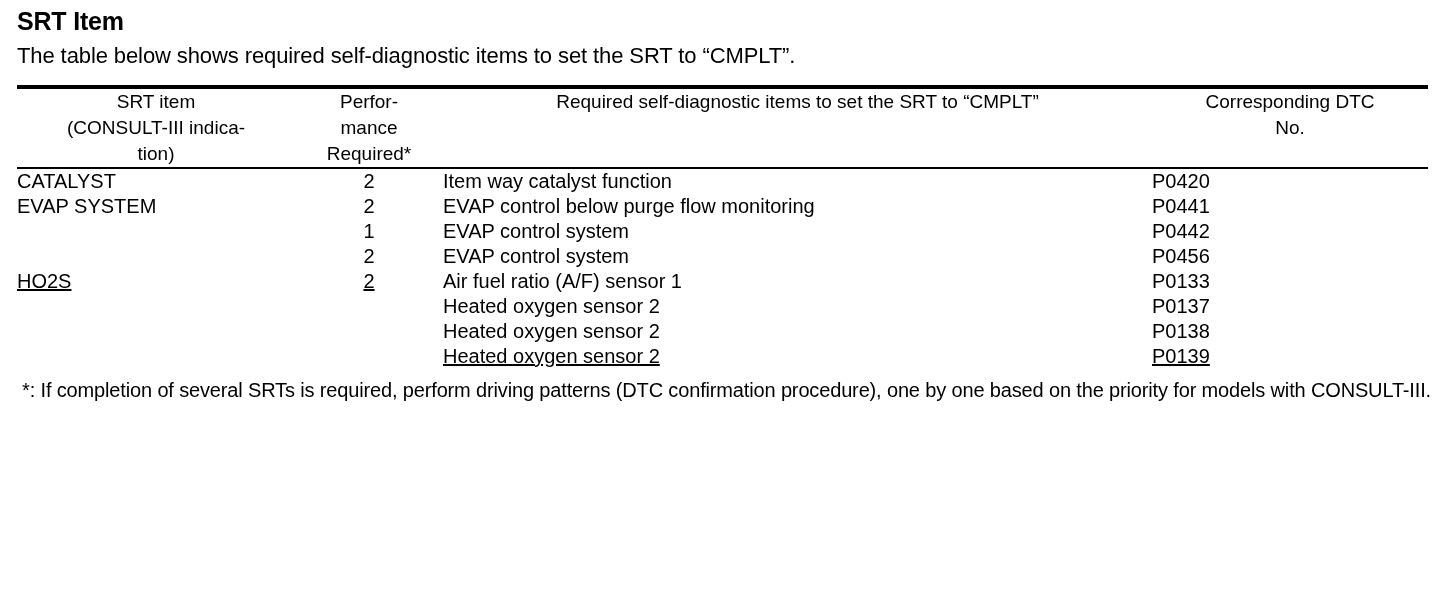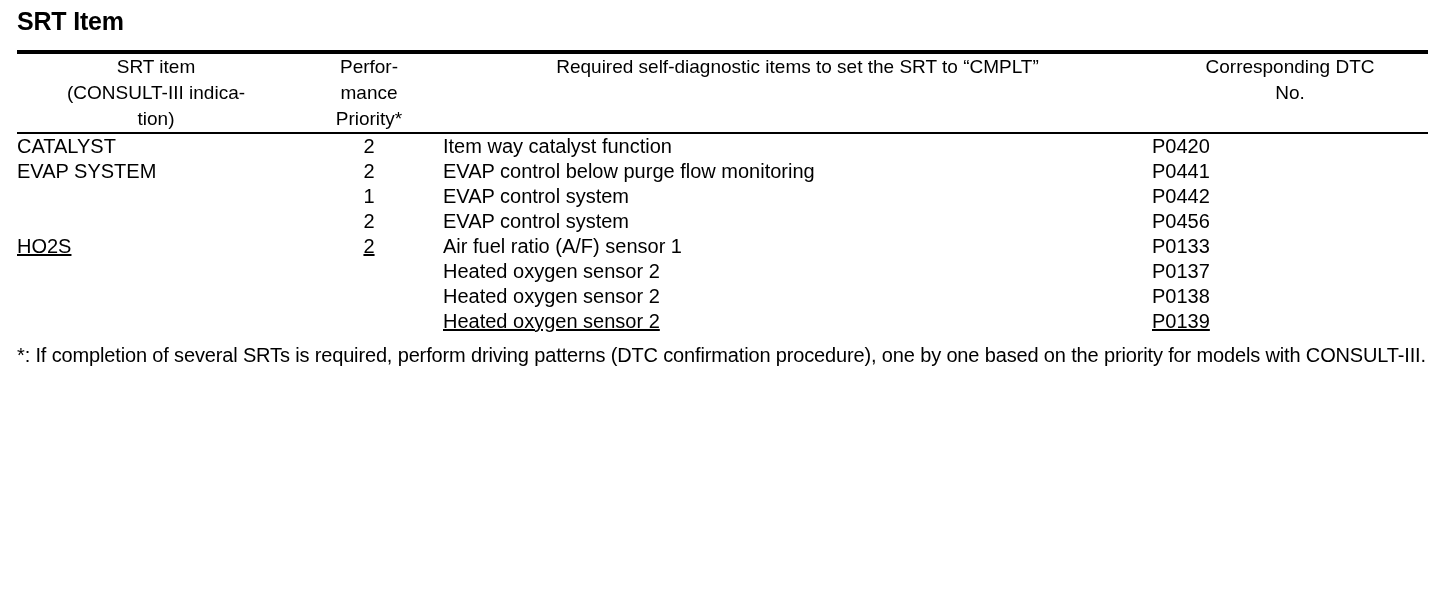"The table below shows required" p.doc-intro { html: none -> <p>The table below shows required self-diagnostic items to set the SRT to “CMPLT”.</p> }
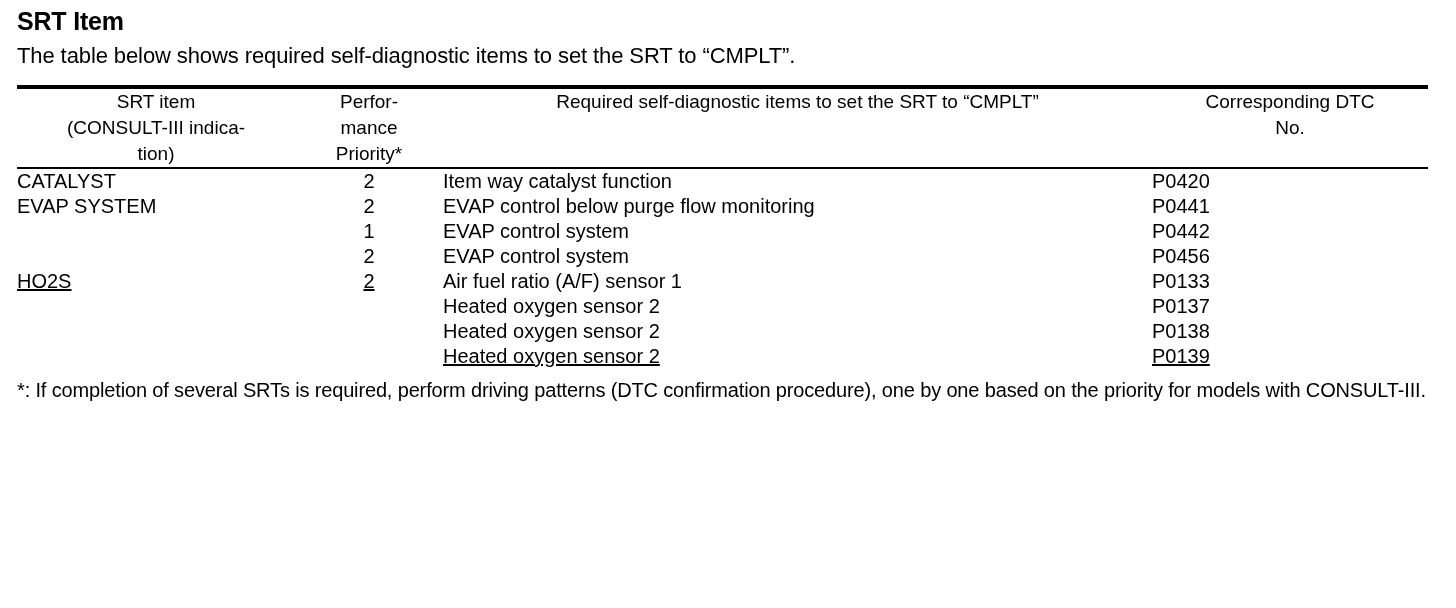"Priority*" div { text: Priority -> Required }
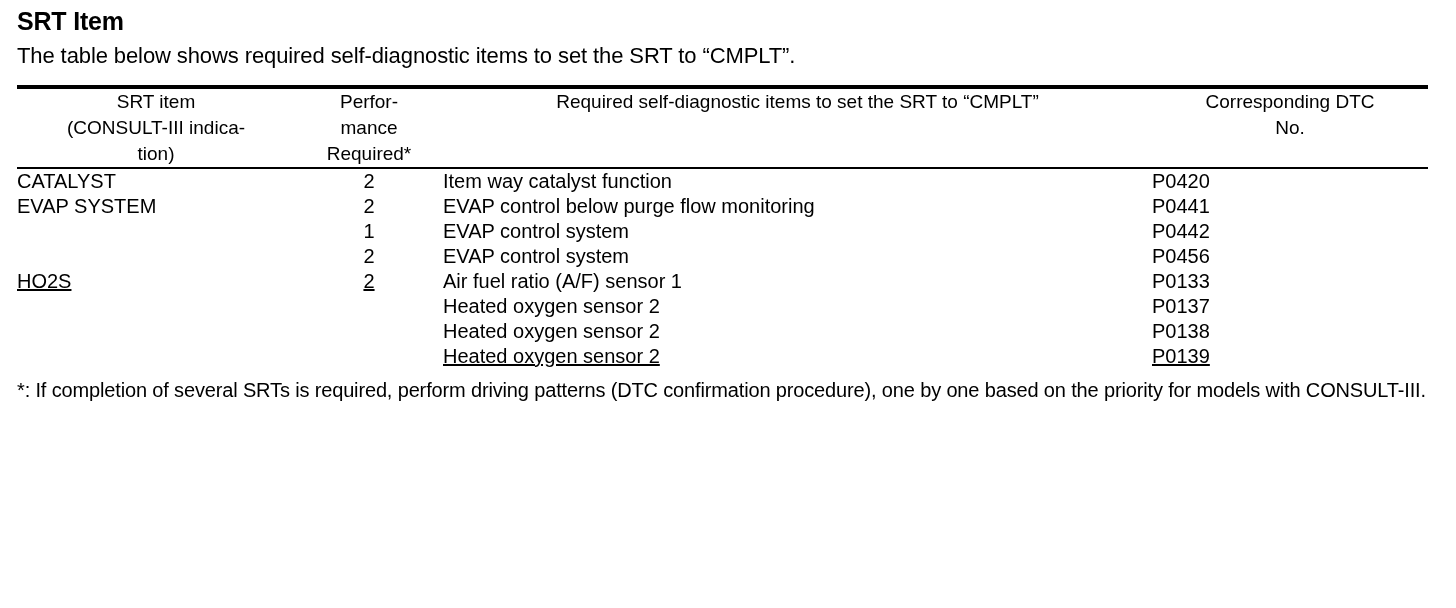"*: If completion of several" .footnote { text-align: none -> right }
